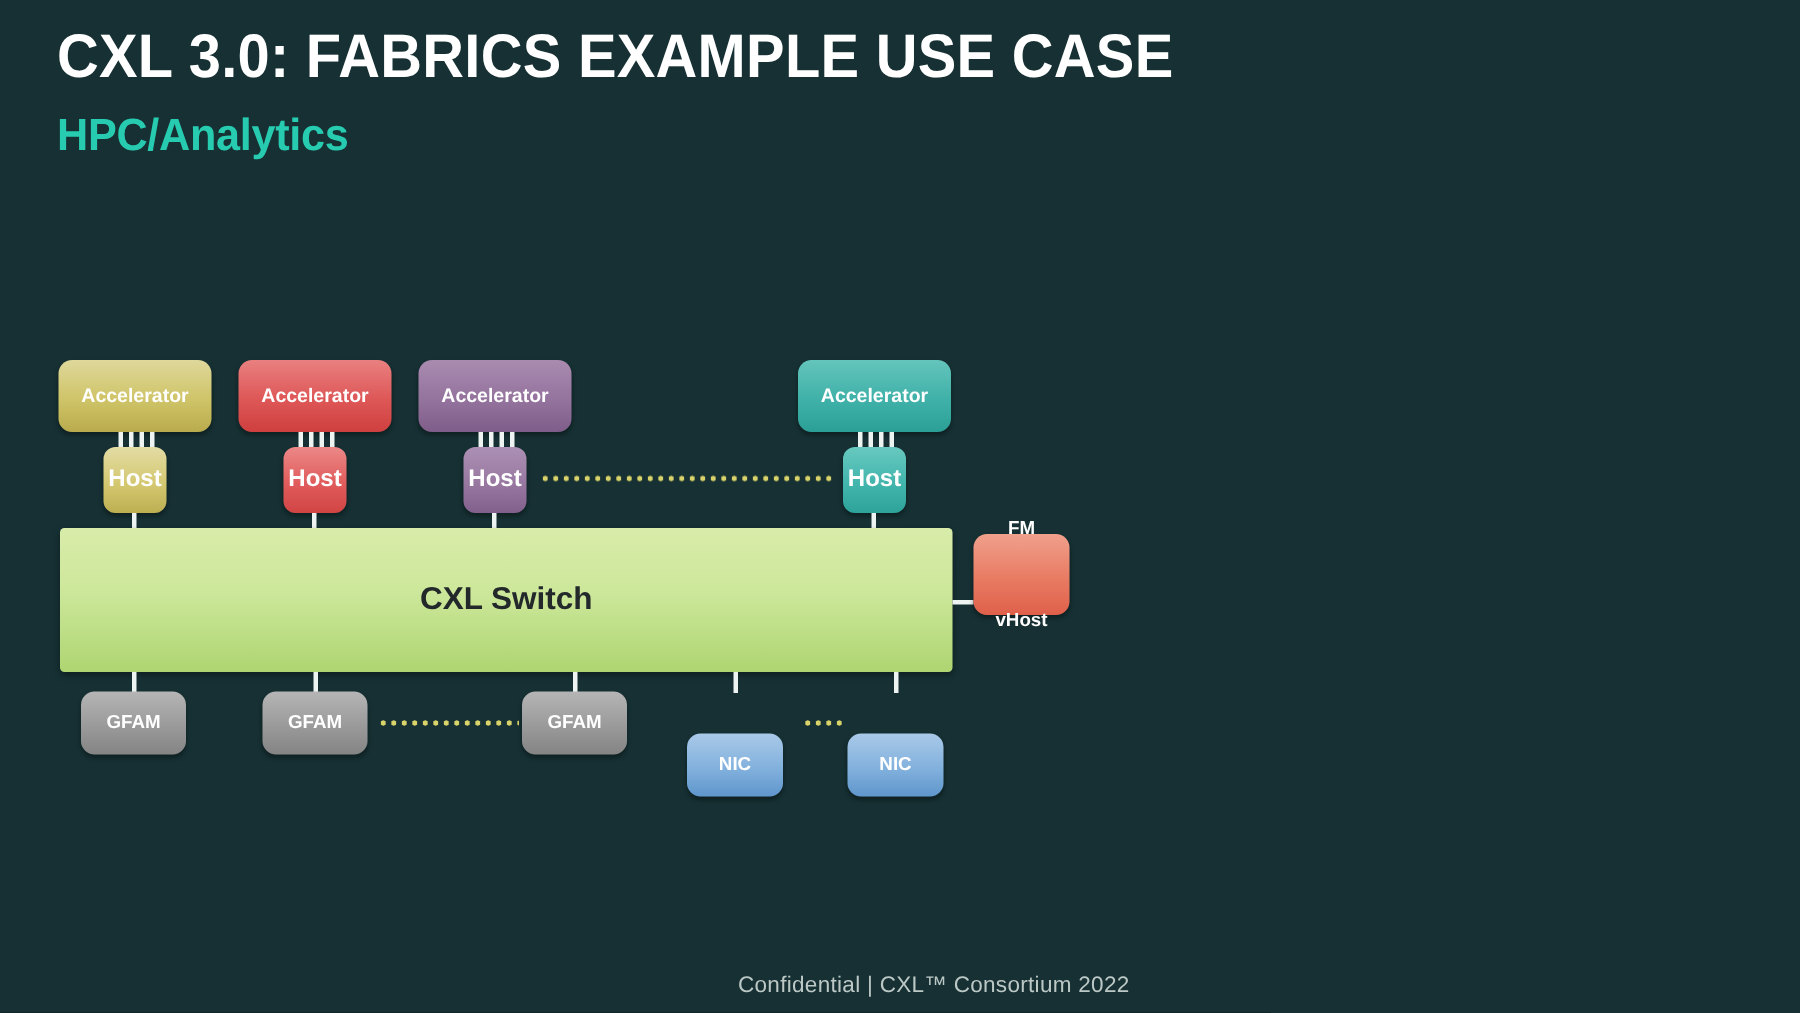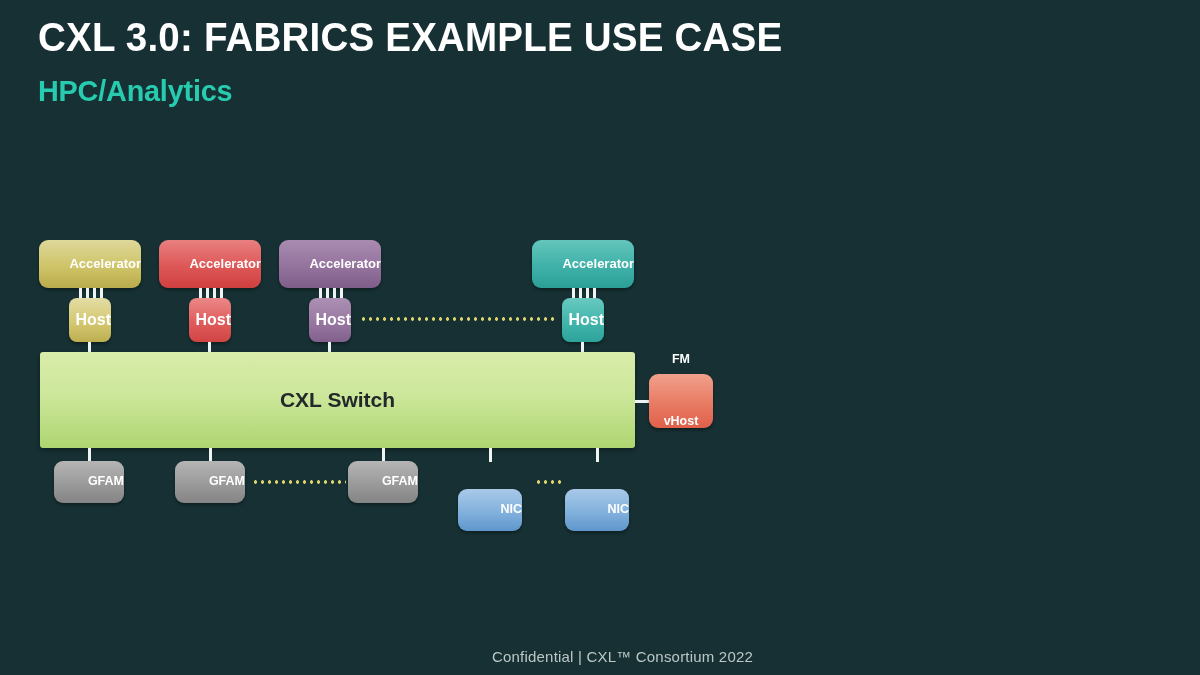"Accelerator" .node { justify-content: flex-end -> center }
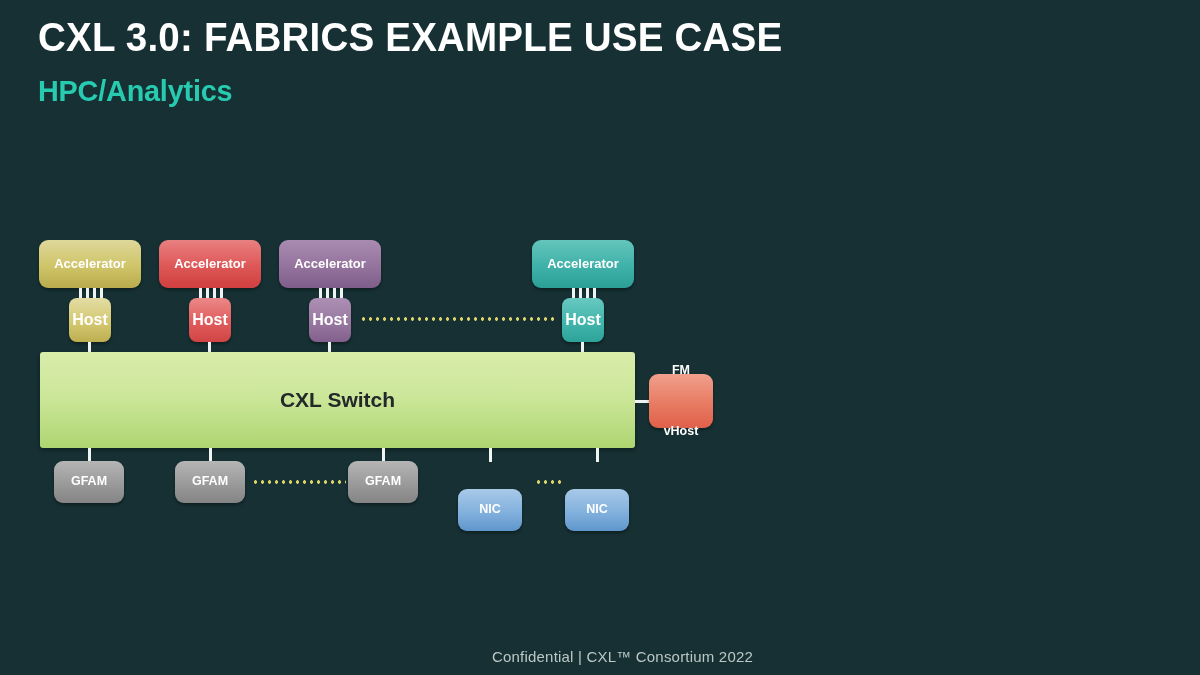"FM" div.node { top: 374px -> 356px }
